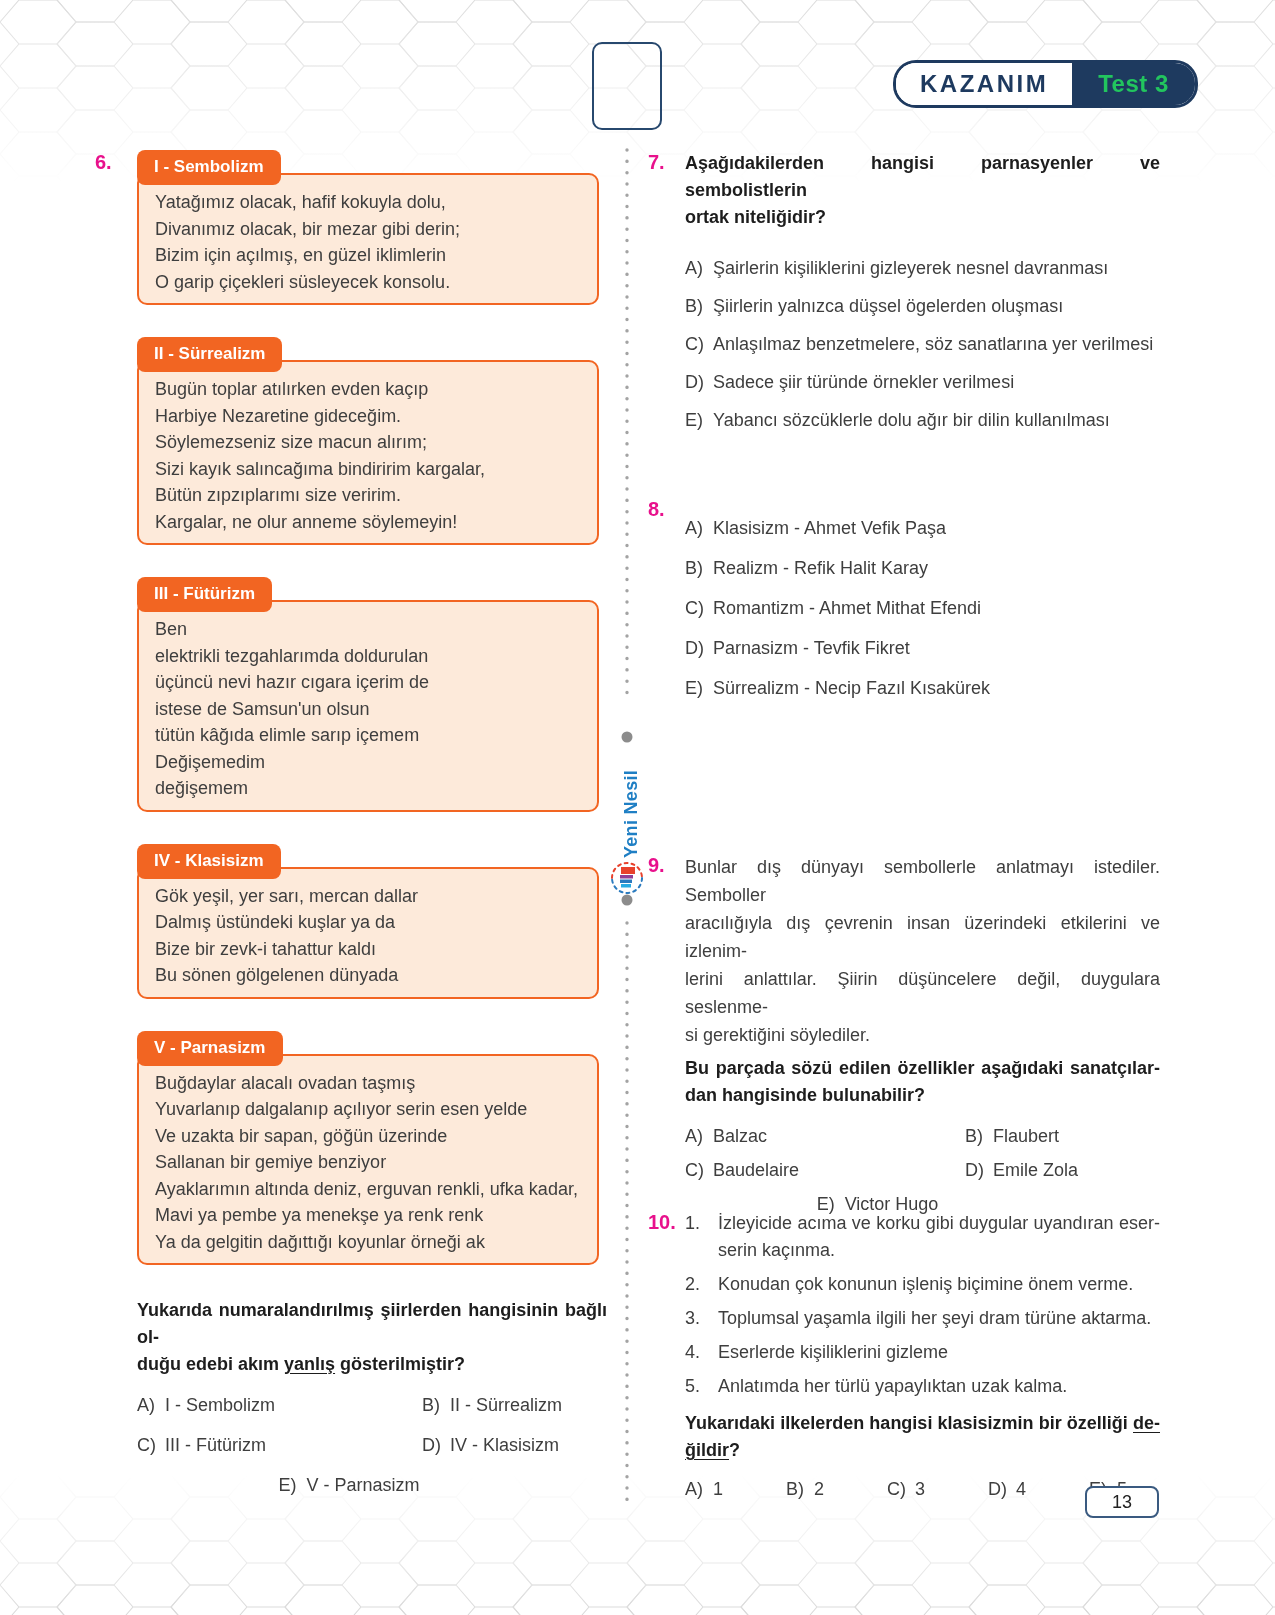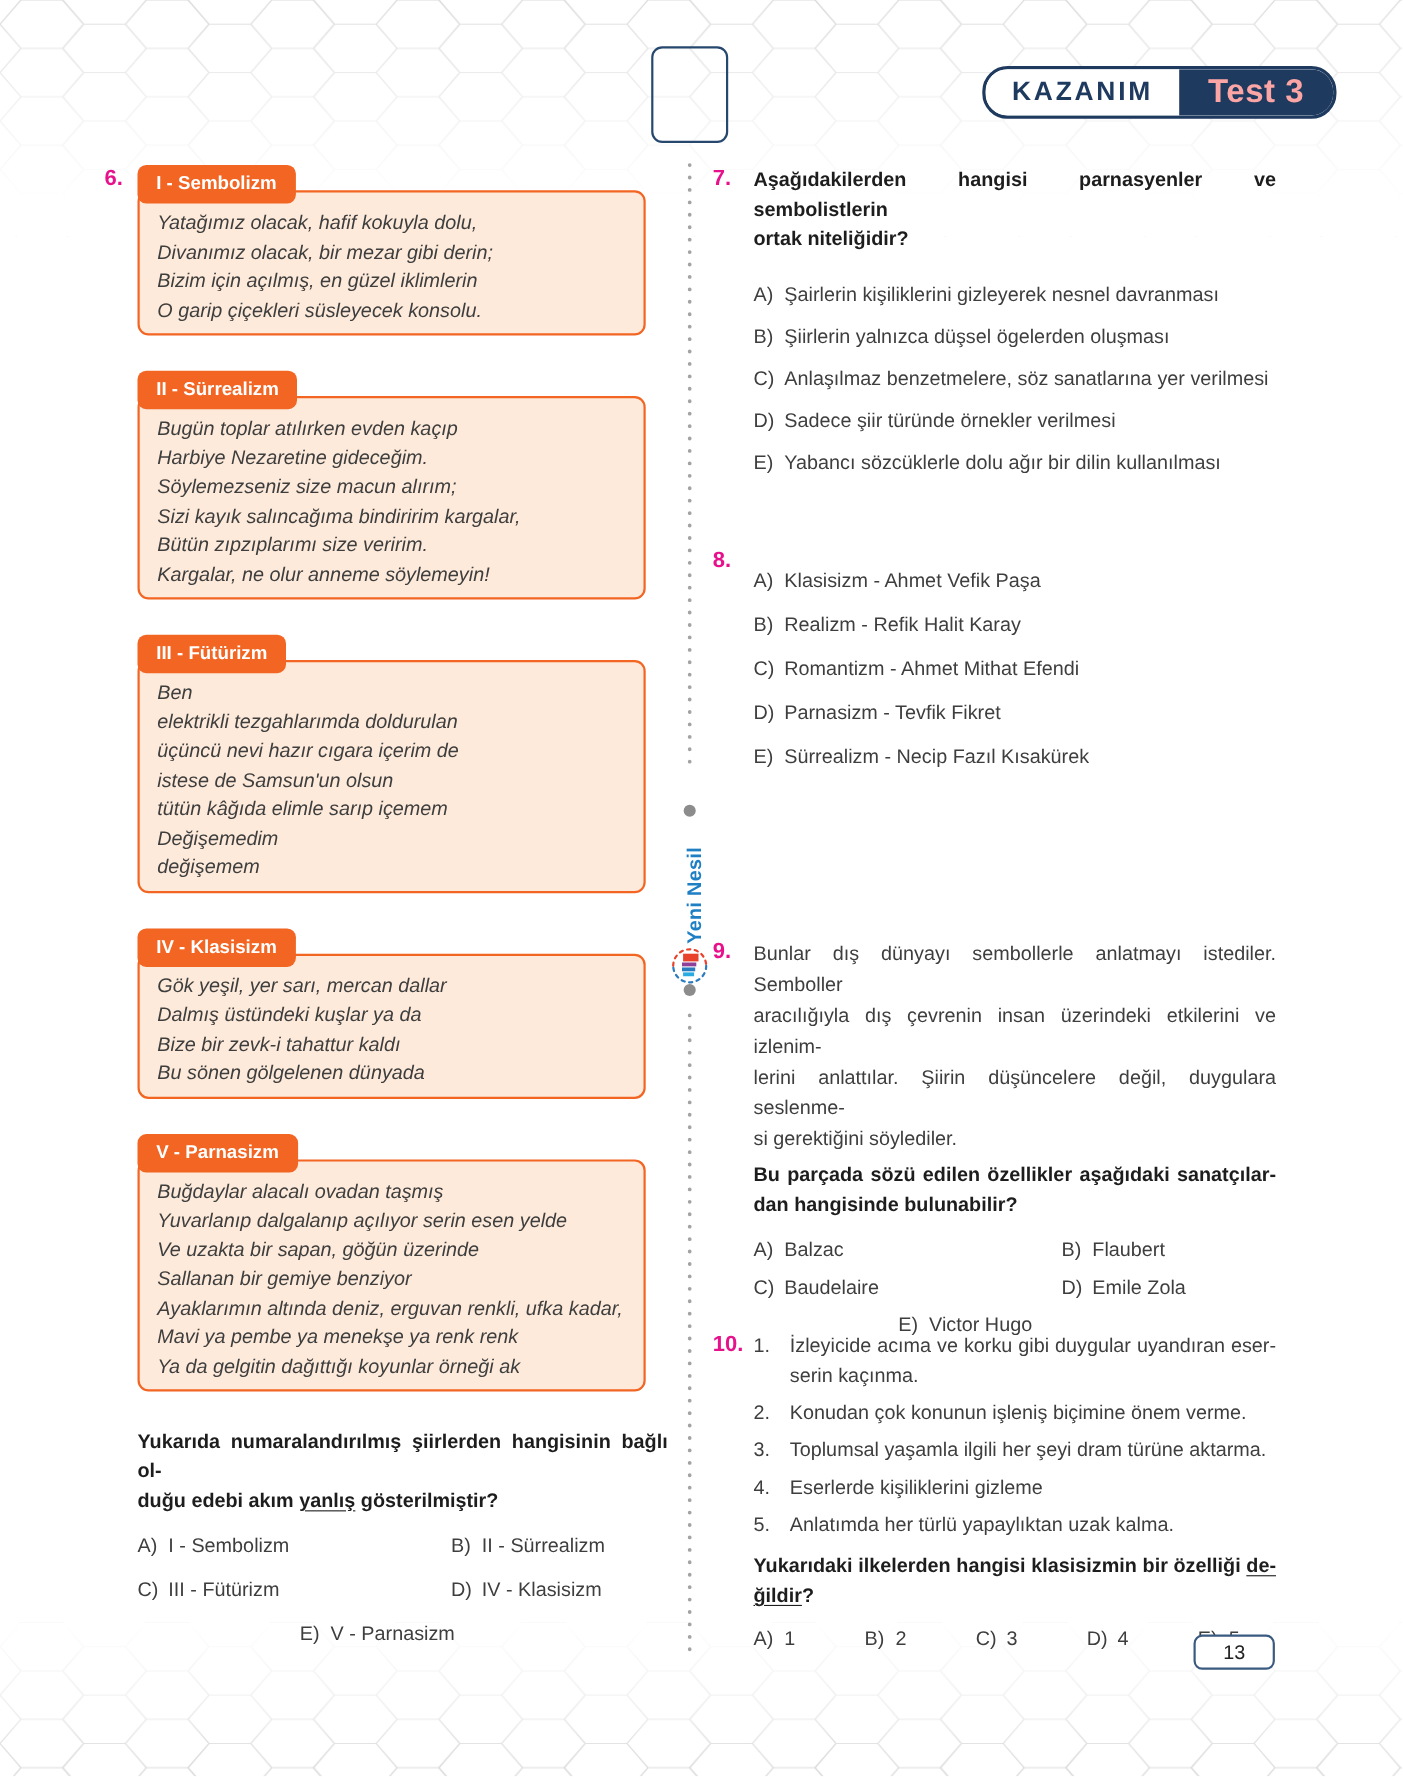"Test 3" .badge-right span { color: #fca5a5 -> #22c55e; font-size: 30px -> 24px }
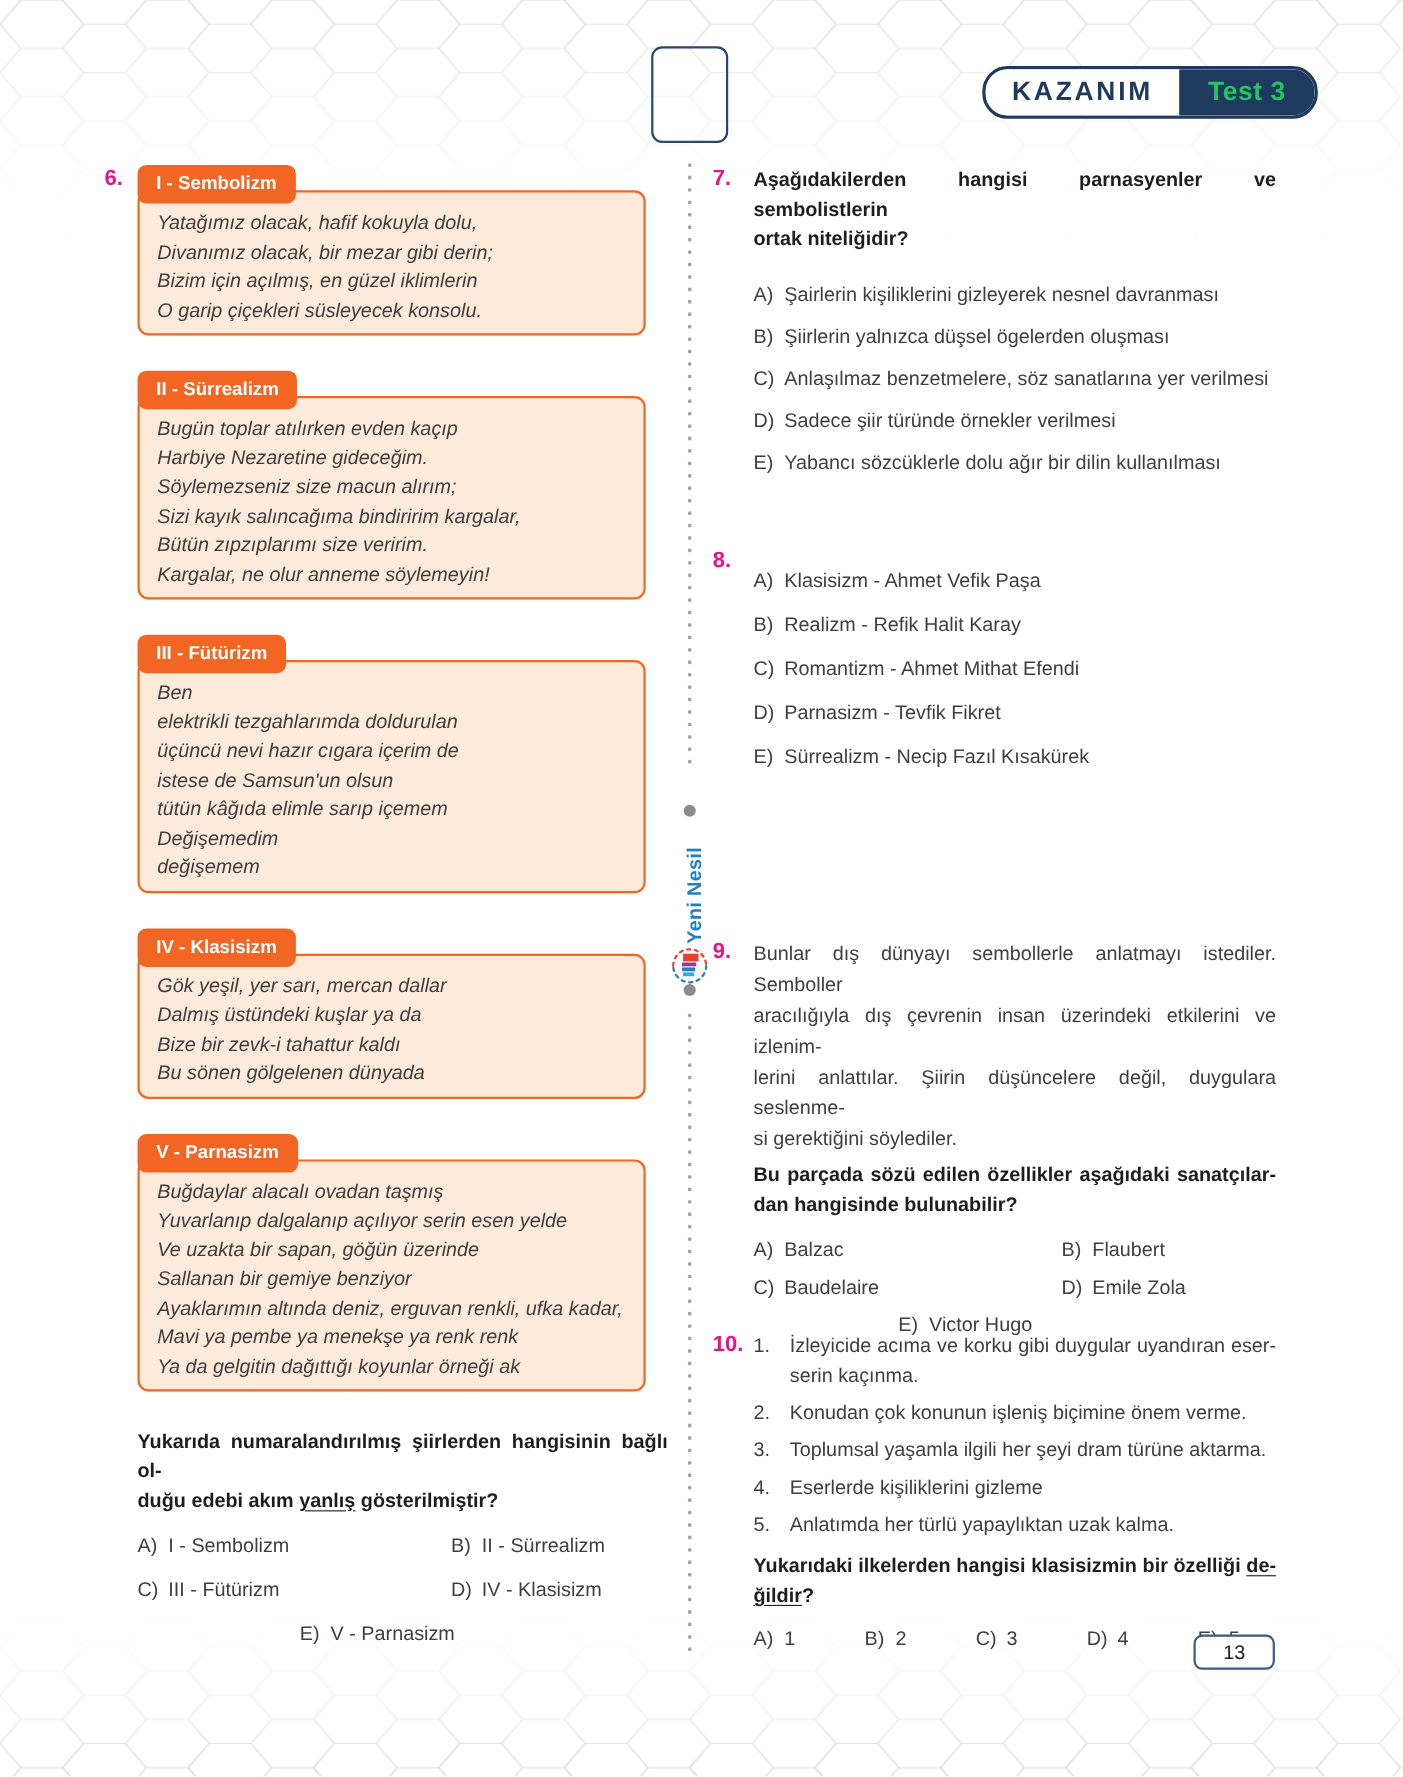"I - Sembolizm" .boxes { margin-left: 30px -> 42px }
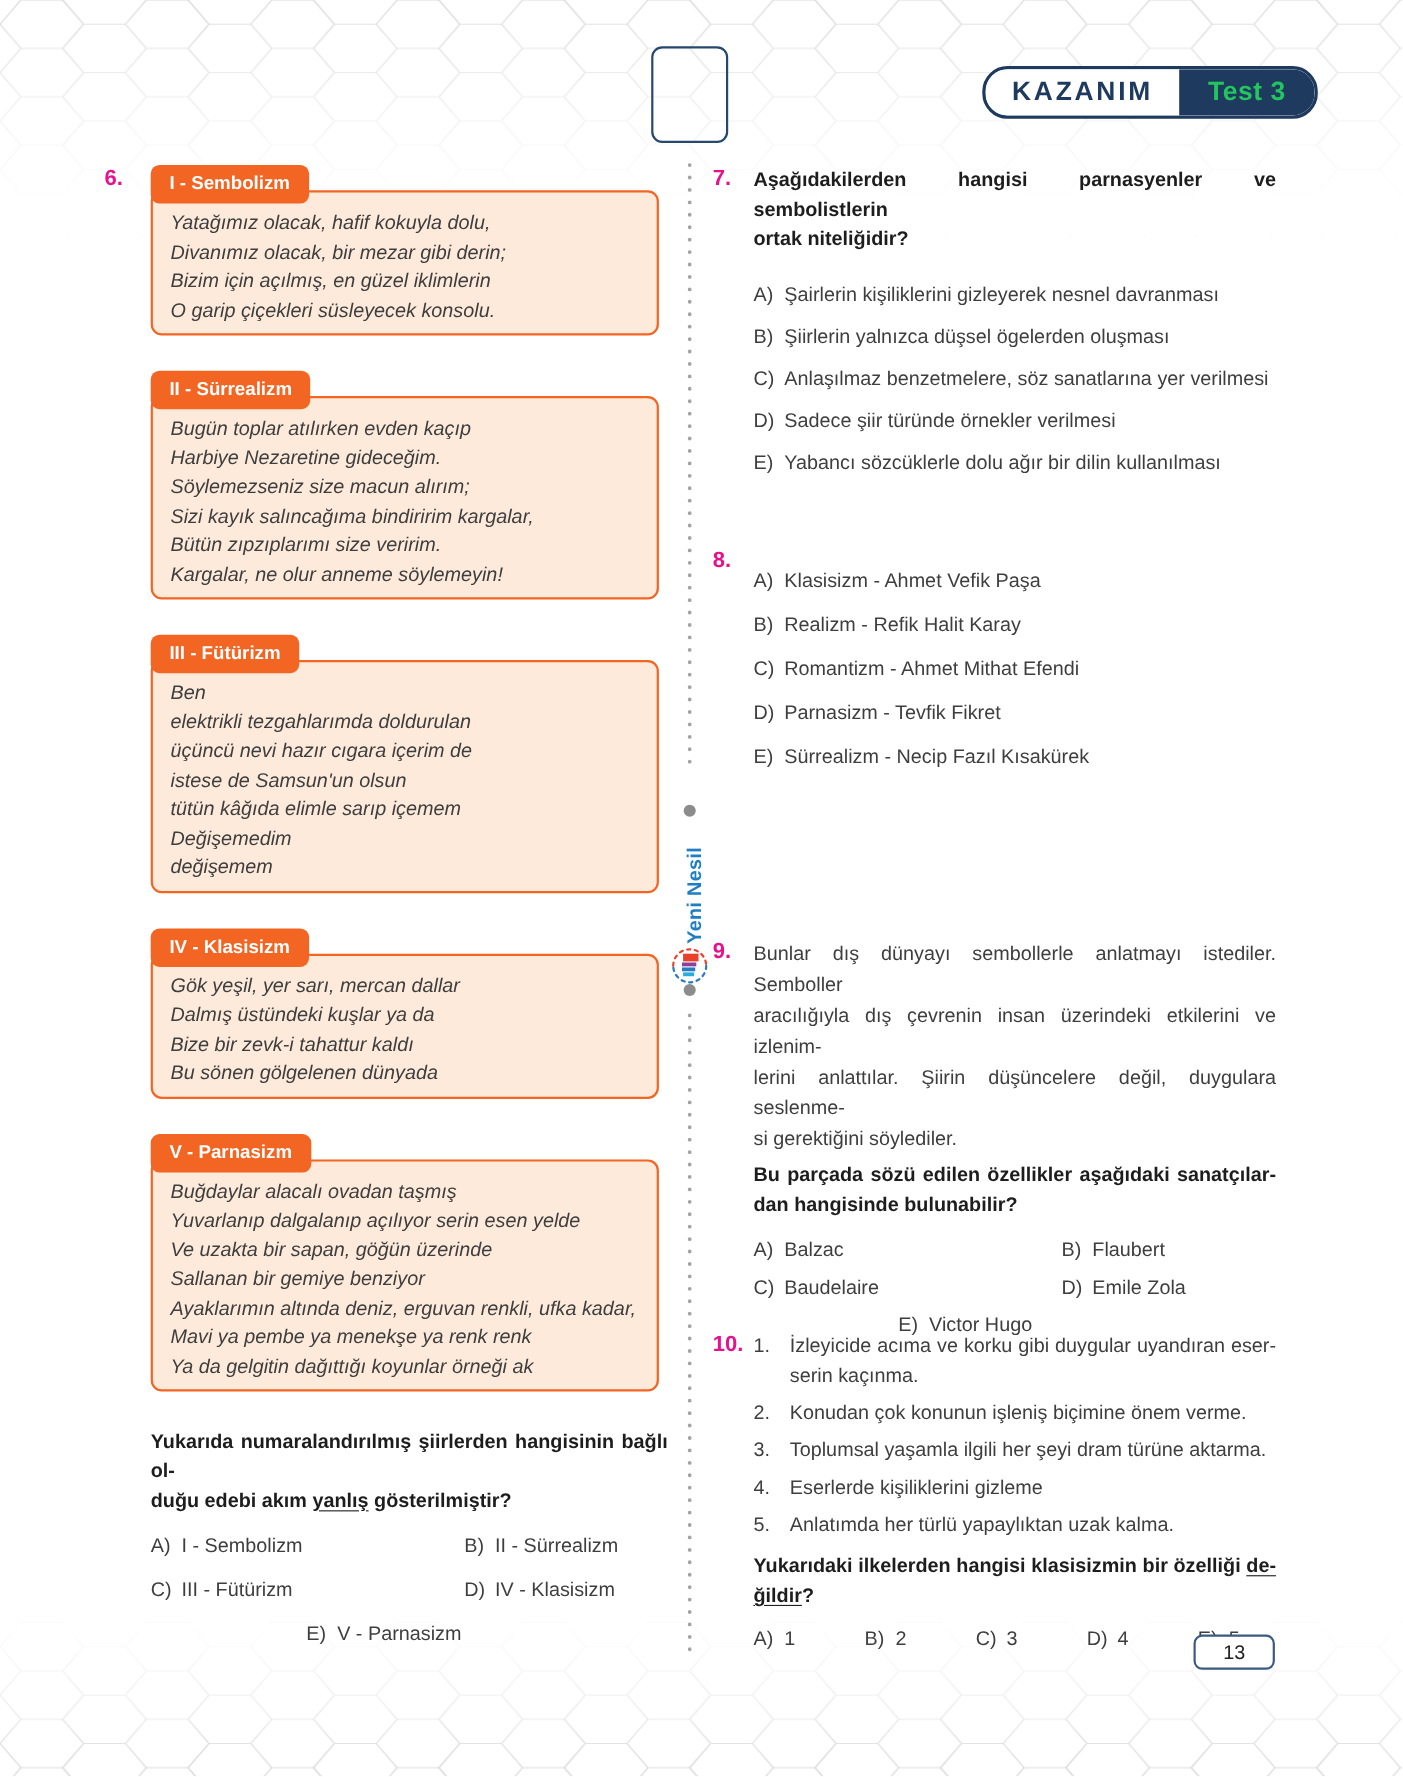"Yatağımız olacak, hafif kokuyla dolu," .pbox { font-style: italic -> none }
